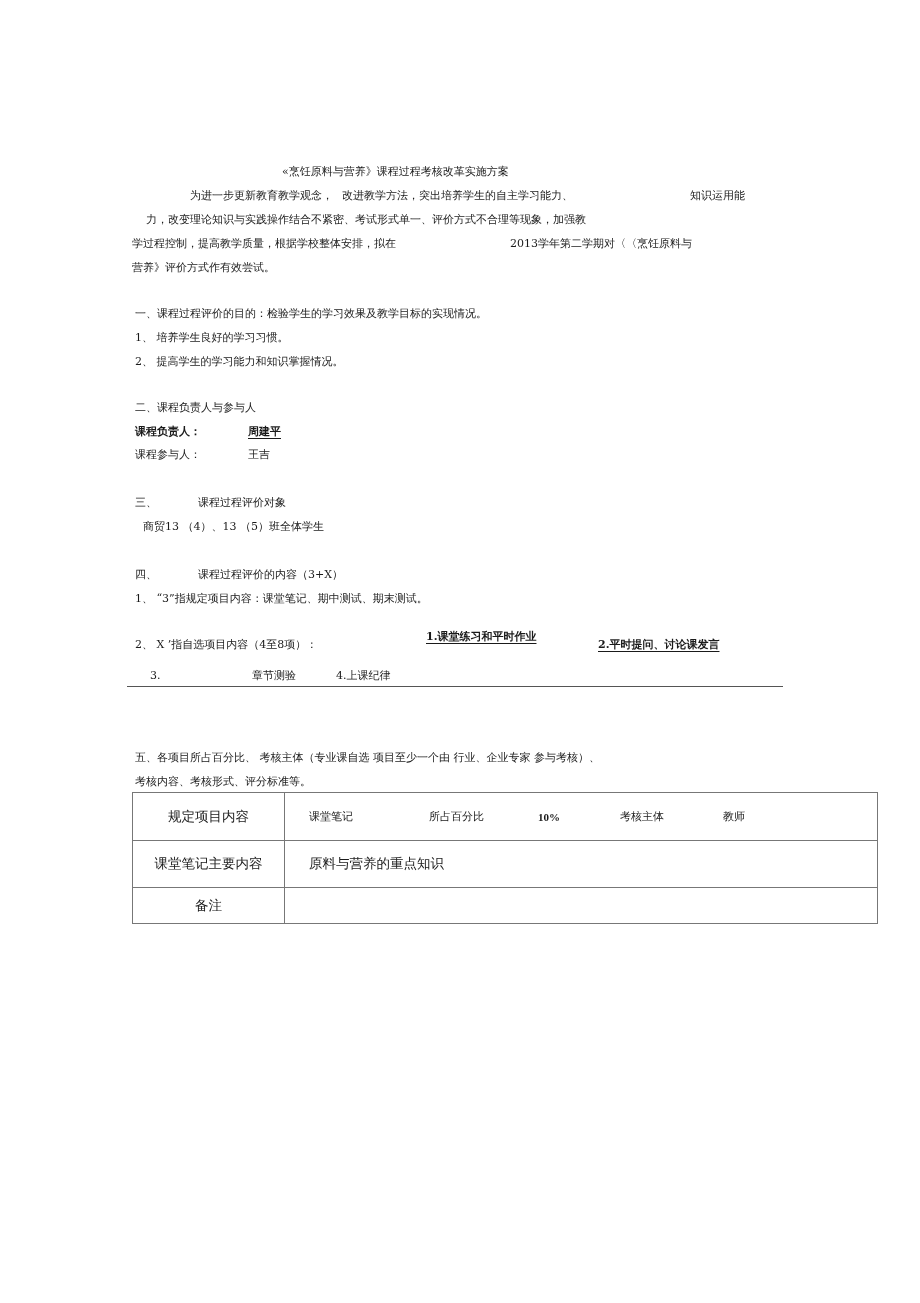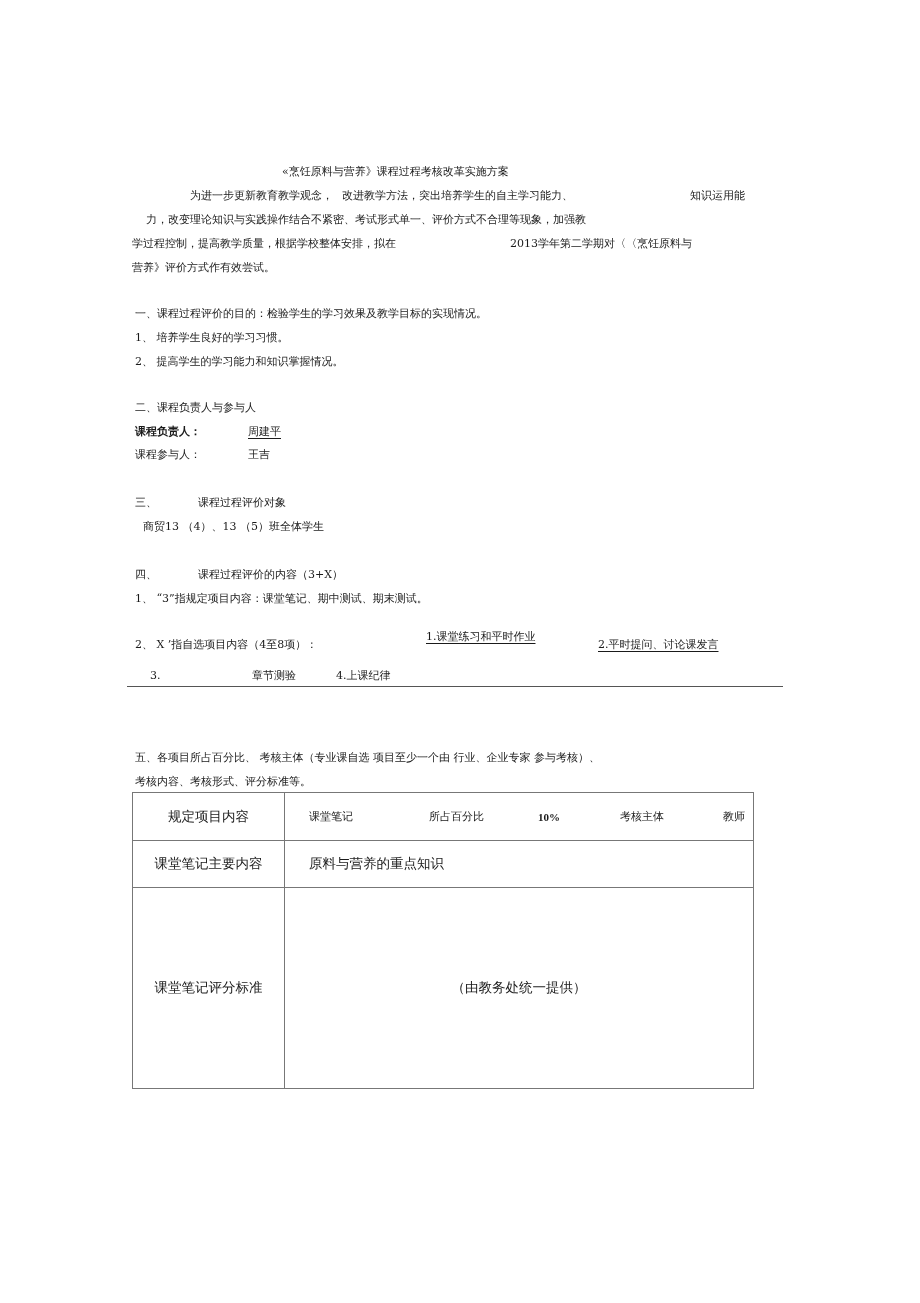"周建平" .u { font-weight: none -> bold }
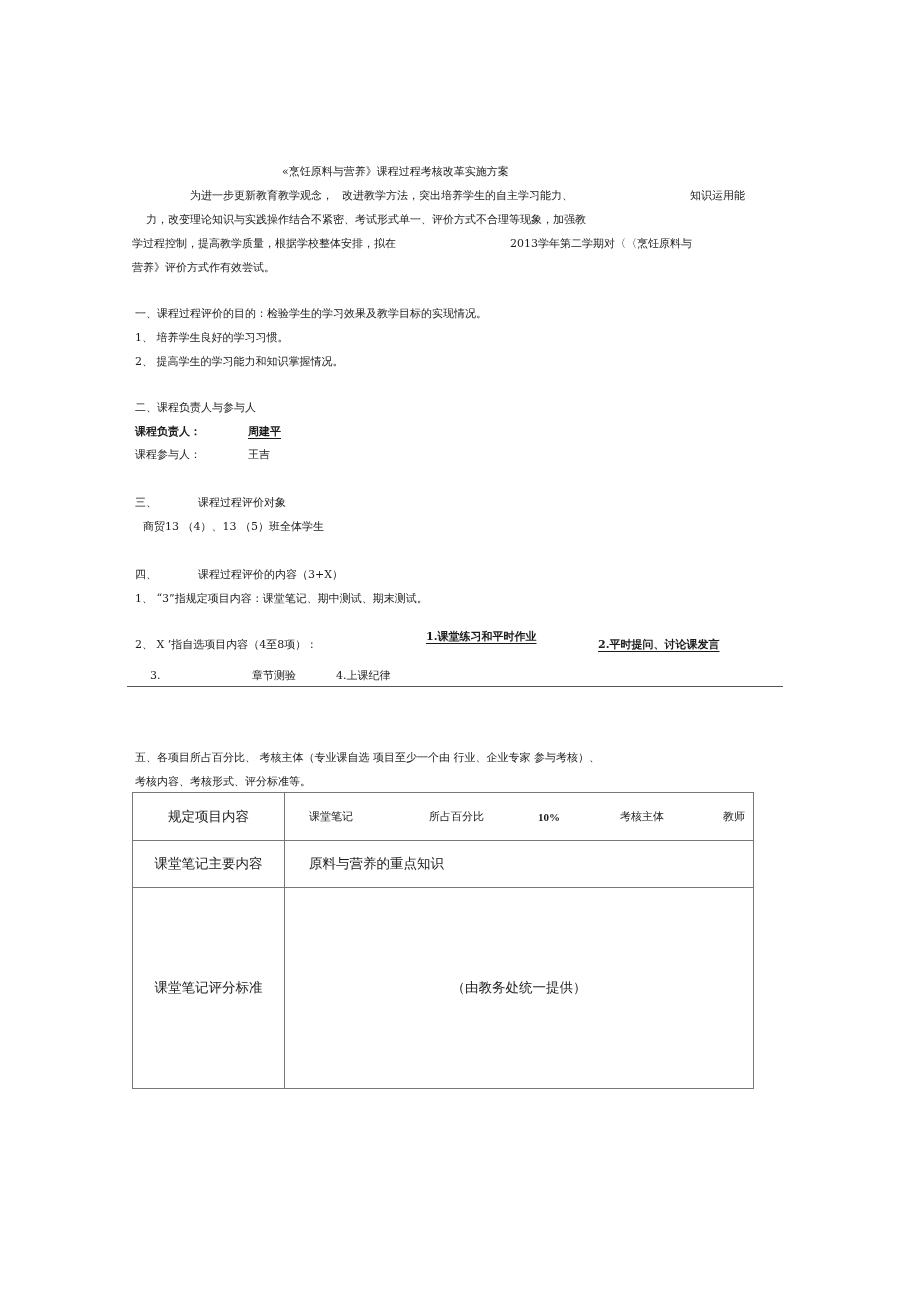"规定项目内容" table.grid { width: 622px -> 746px }
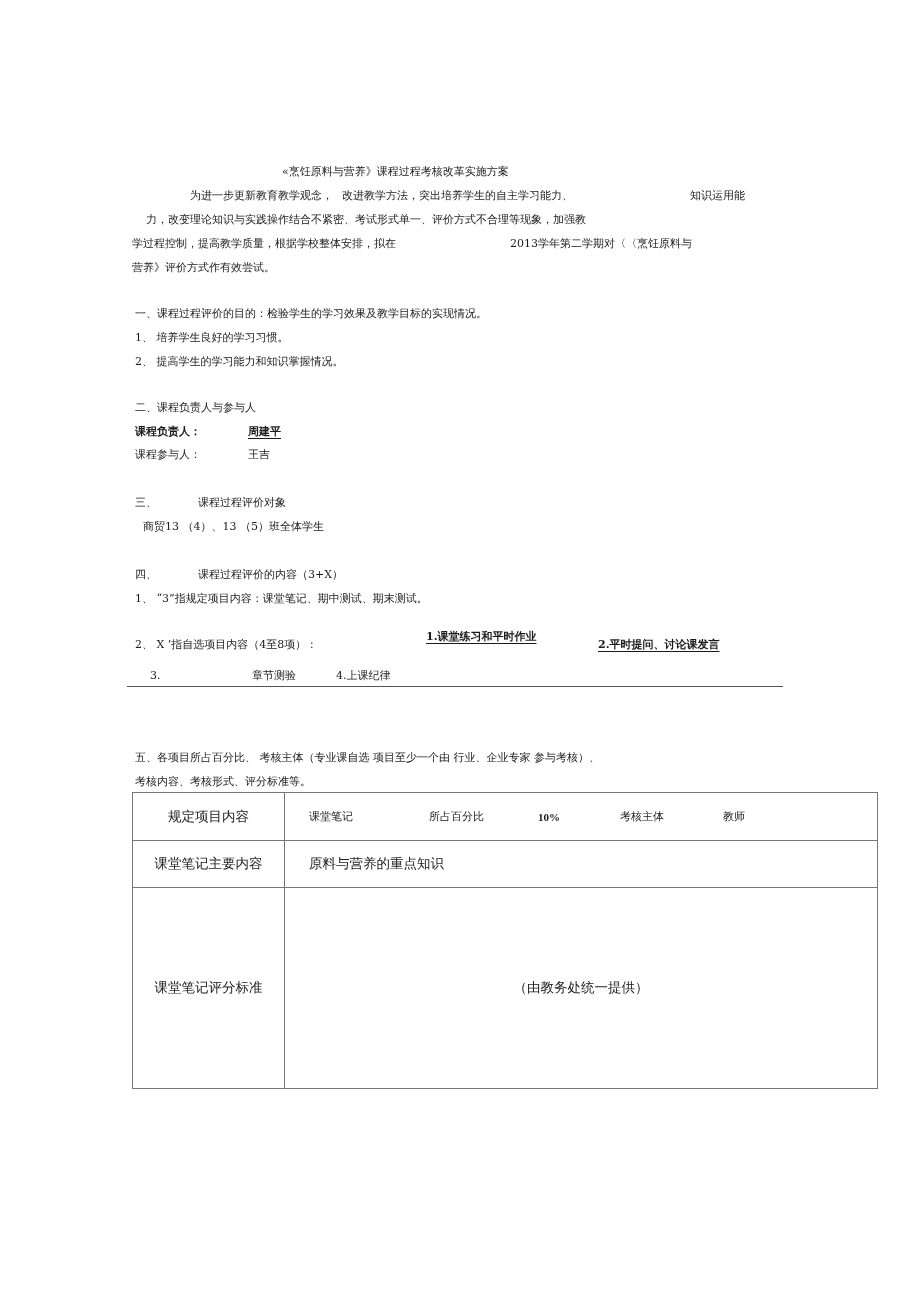"备注" tr.r4 { html: none -> <tr> <td>备注</td> <td></td> </tr> }
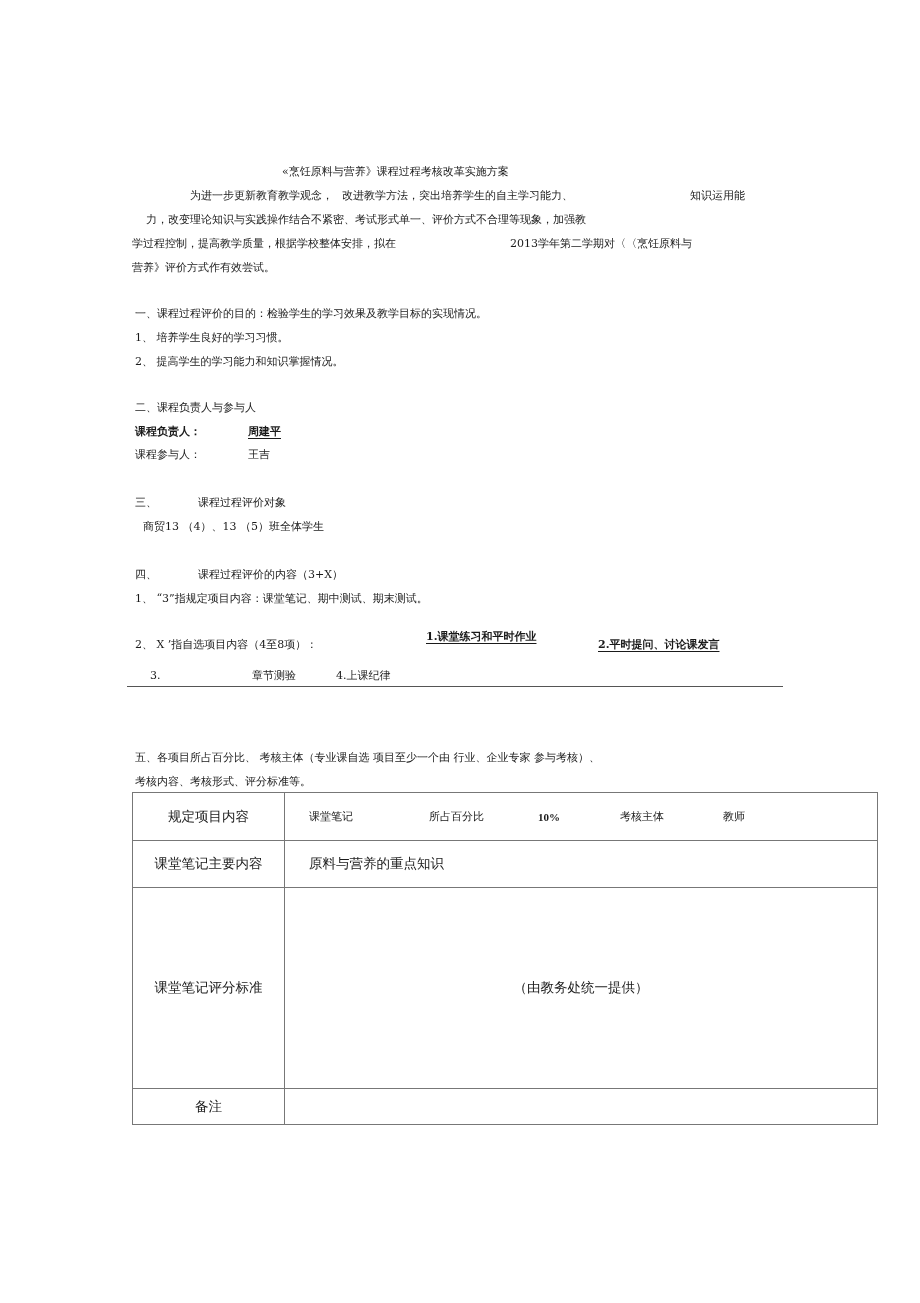"课堂笔记评分标准" tr.r3 { html: <tr> <td>课堂笔记评分标准</td> <td>（由教务处统一提供）</td> </tr> -> none }
